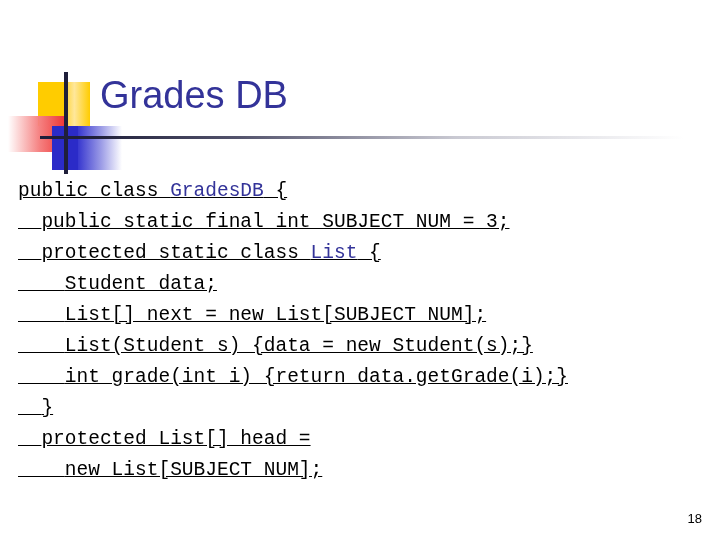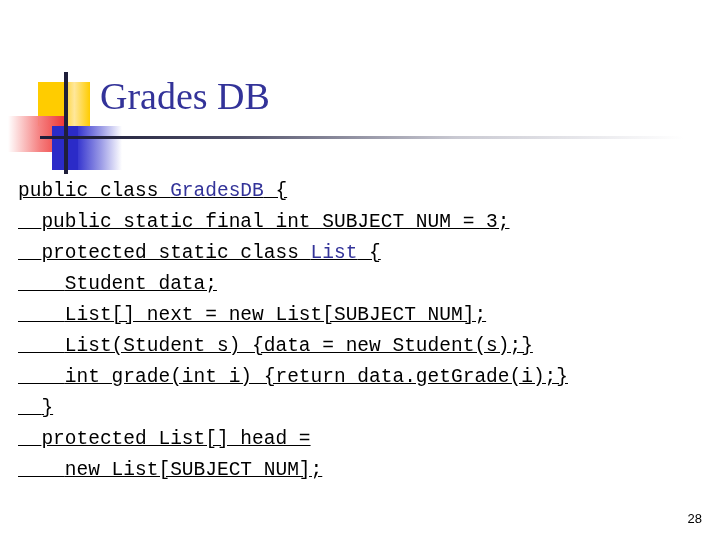"Grades DB" .slide-title { font-family: Liberation Serif, serif -> Liberation Sans, sans-serif }
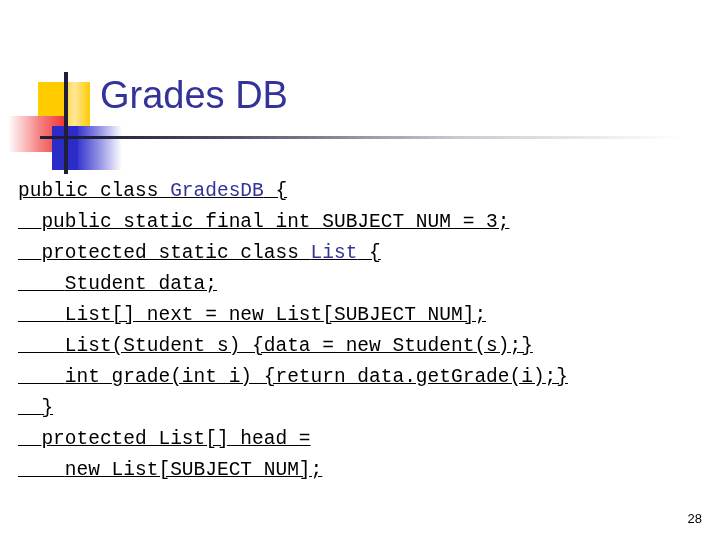"28" div.page-number { text: 28 -> 18 }
